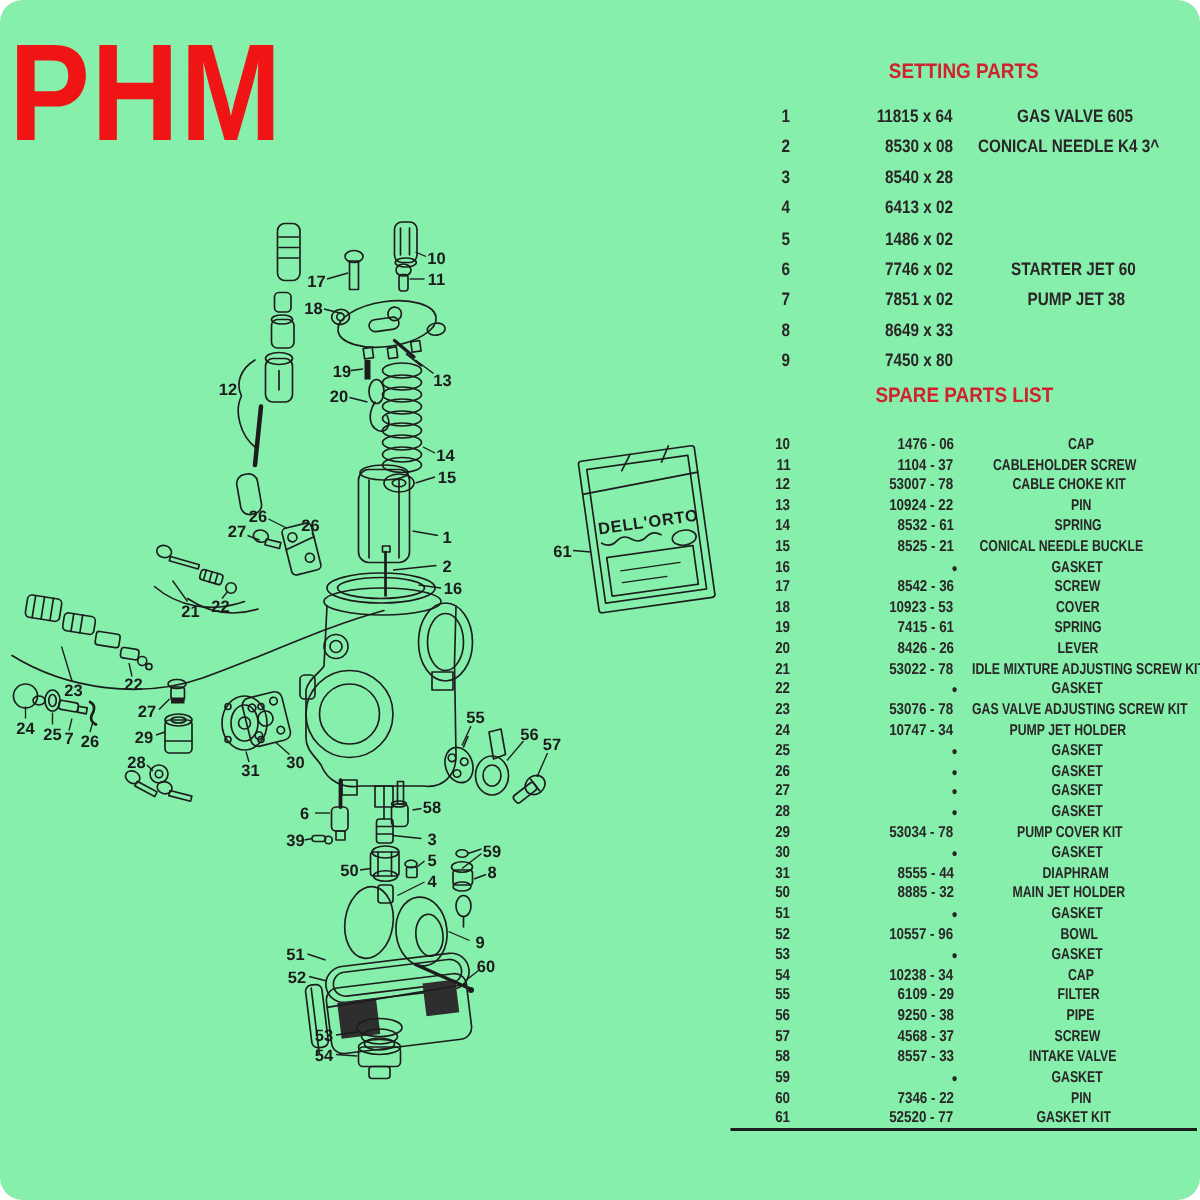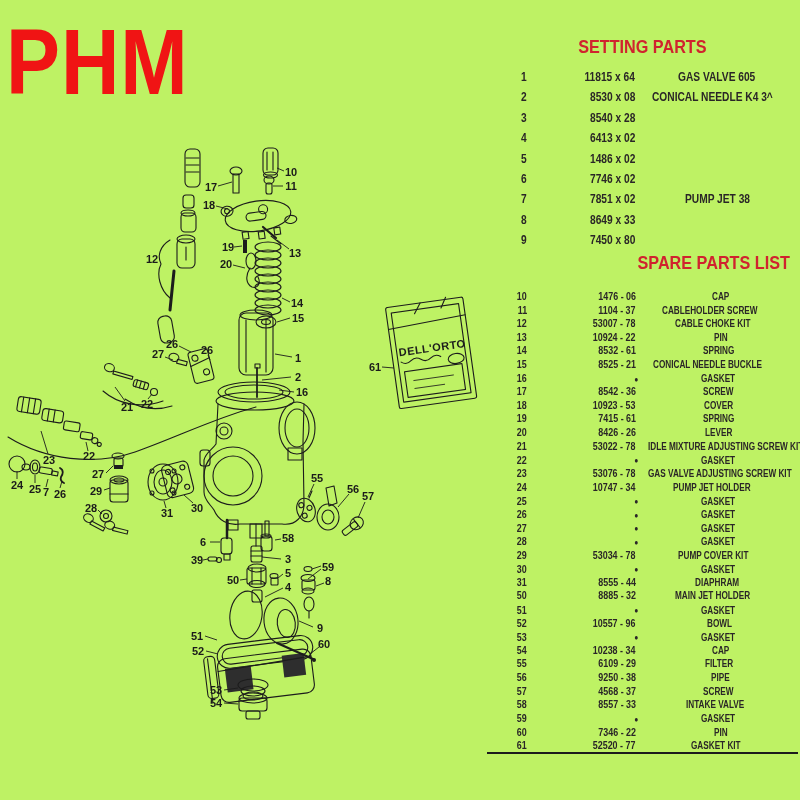"PHM" .page { background: #bef264 -> #86efac; border-radius: none -> 15px }
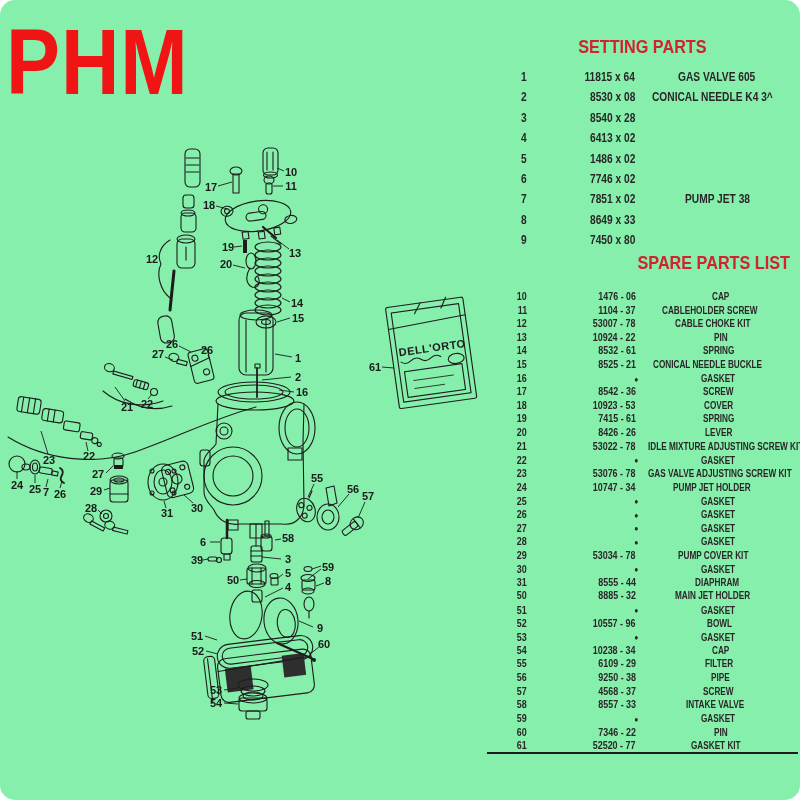"SETTING PARTS" .sec-title { font-size: 18px -> 14px }
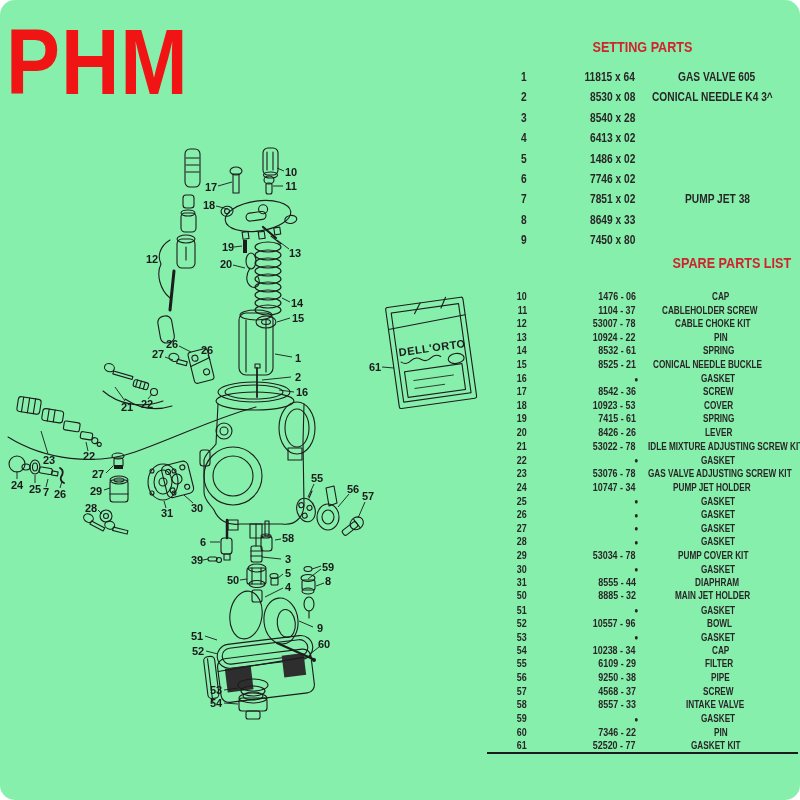"STARTER JET 60" div.c-desc { html: none -> <div><span>STARTER JET 60</span></div> }
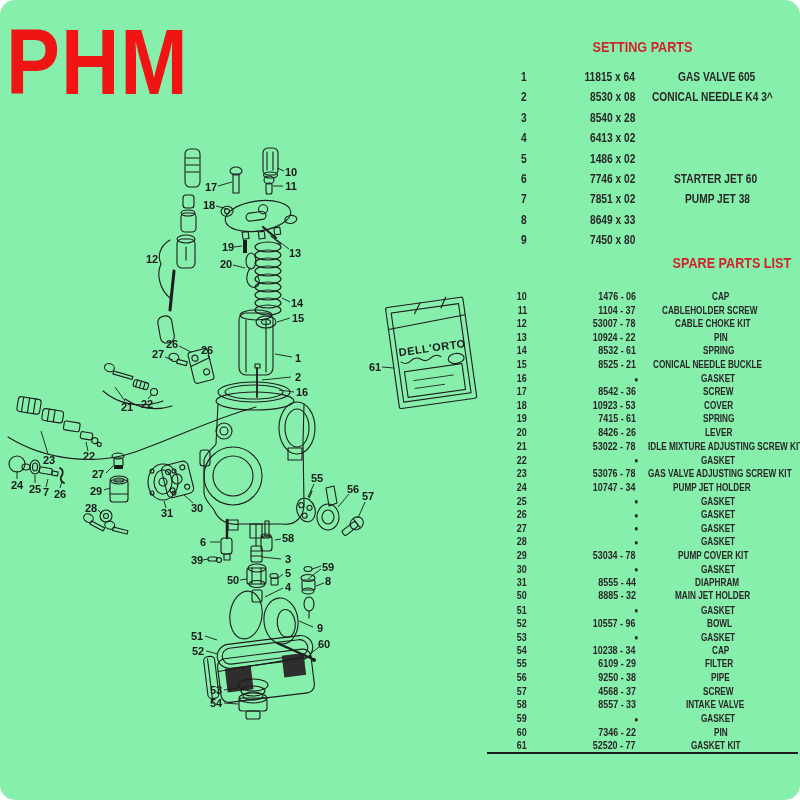"SPARE PARTS LIST" div.sec-title { text-align: right -> none }
